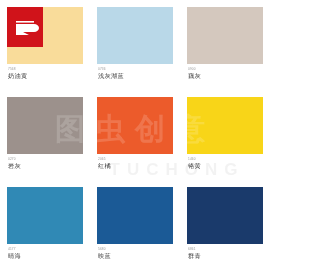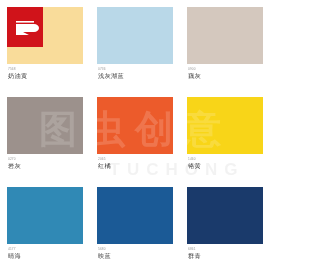"图虫创意" #watermark .wm-text { font-size: 38px -> 30px }
